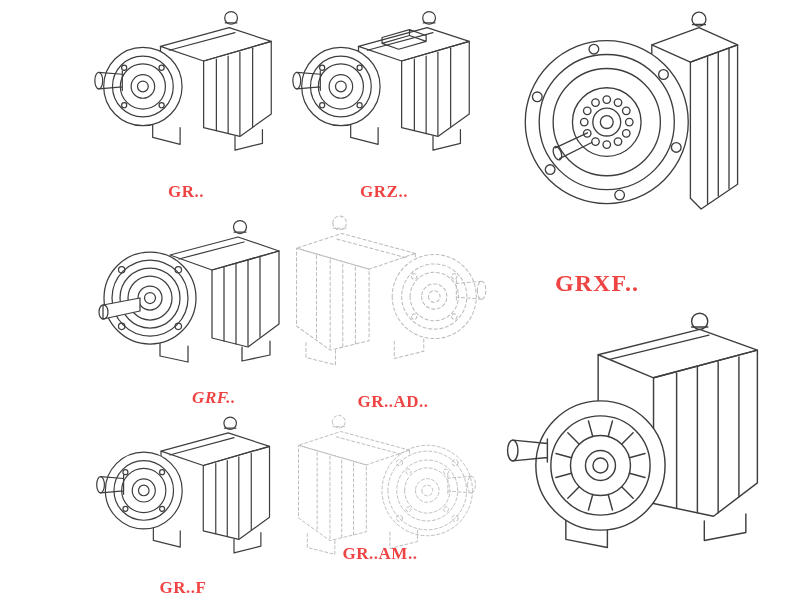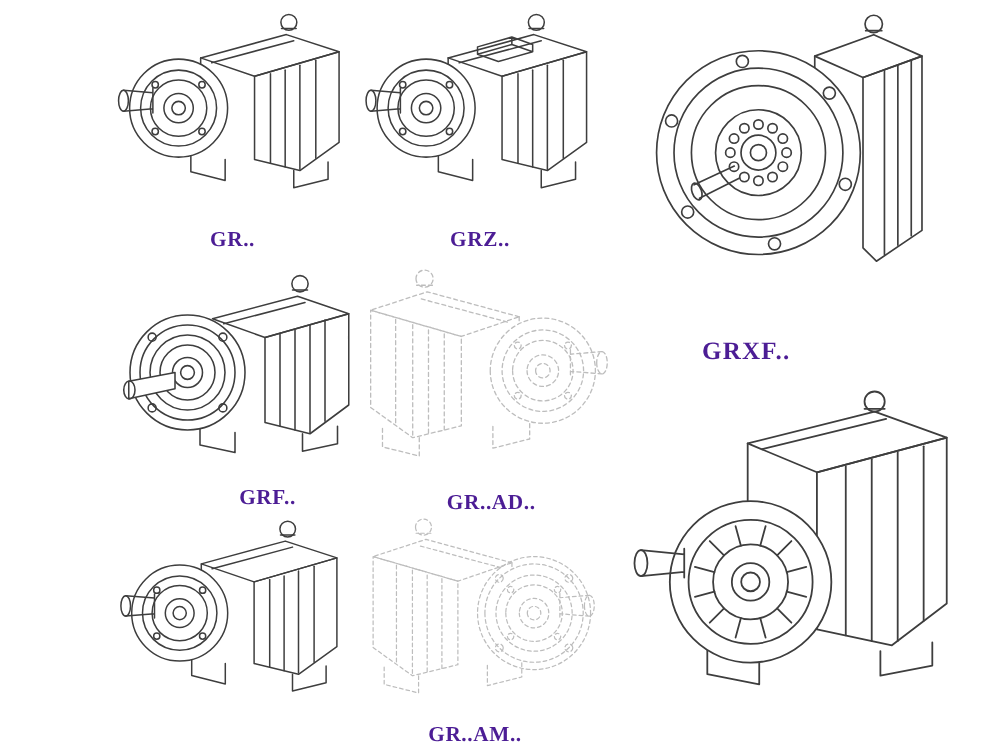"GR.." .fig-label { color: #4c1d95 -> #ef4444 }
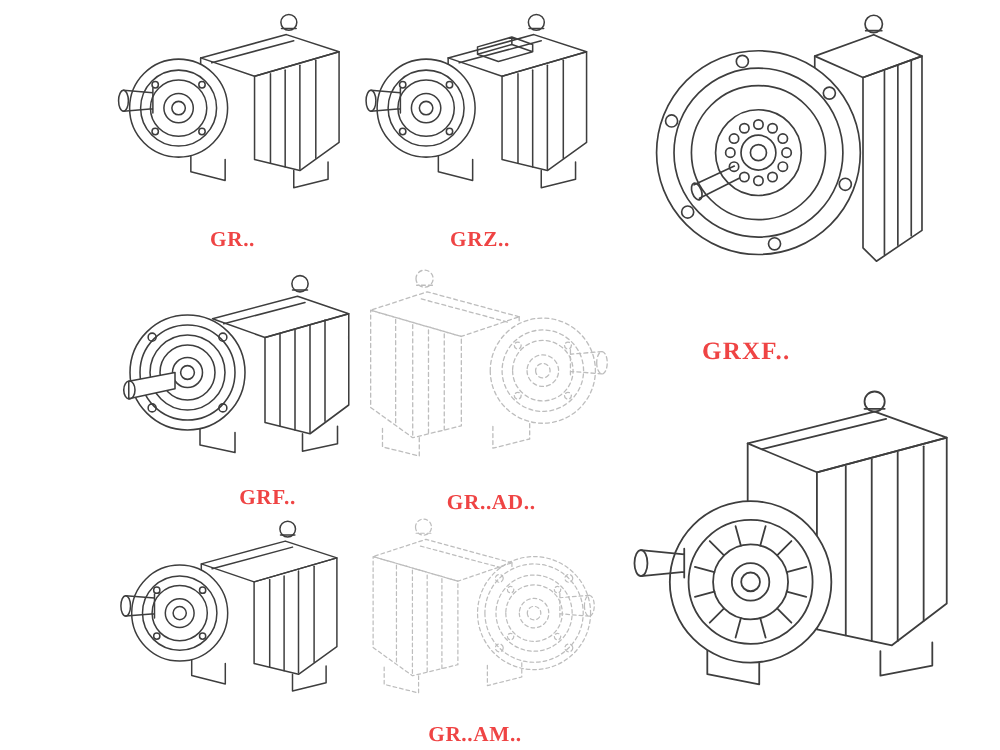"GRXF.." .fig-label.big { font-size: 20px -> 24px }
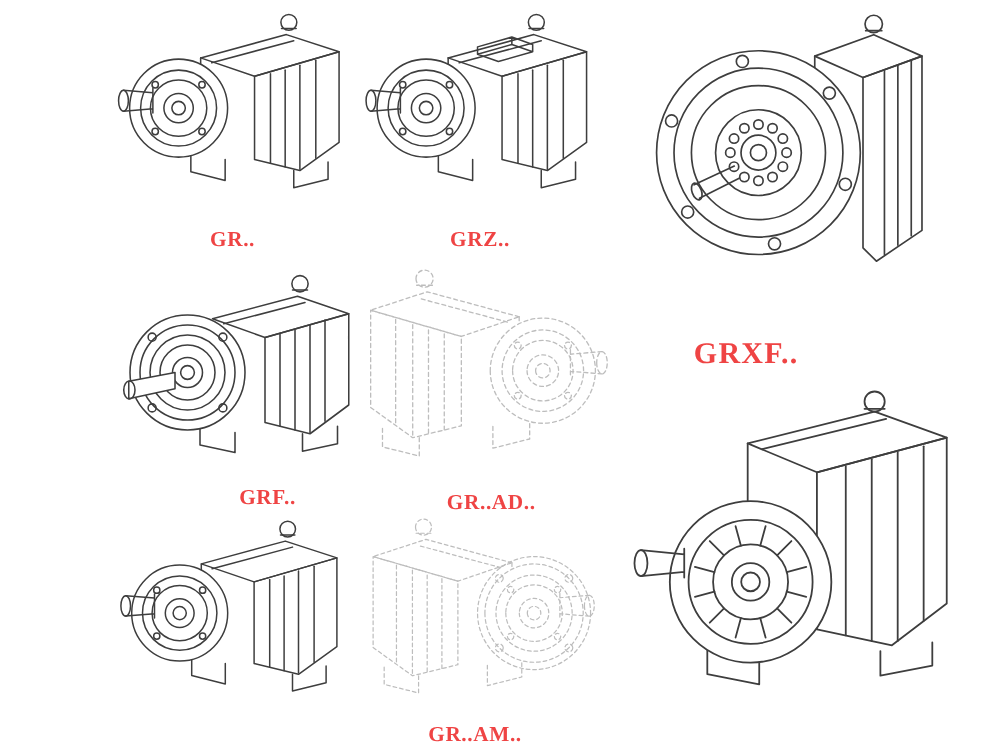"GRF.." div.fig-label { font-style: none -> italic }
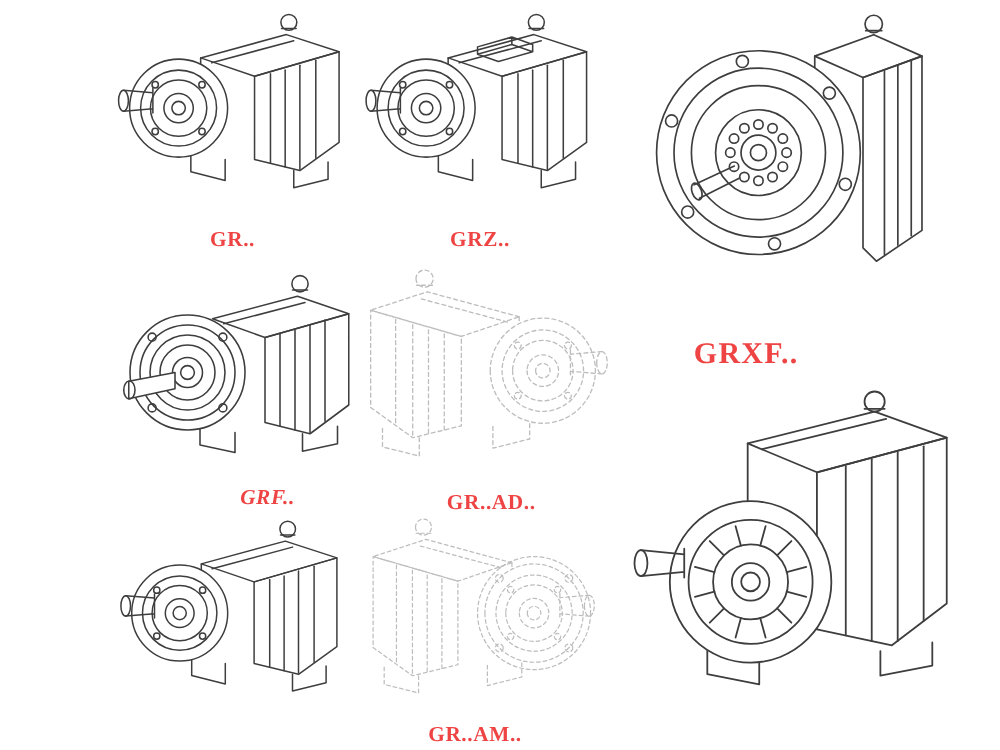"GR..AM.." div.fig-label { top: 578px -> 544px }
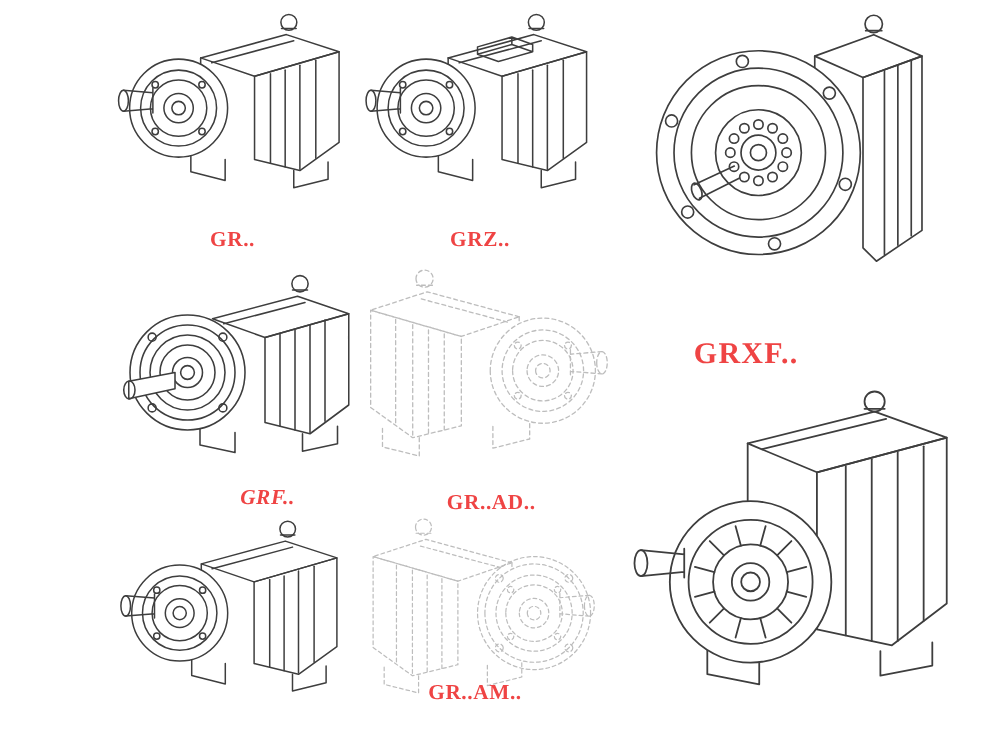"GR..F" div.fig-label { html: none -> <div>GR..F</div> }
